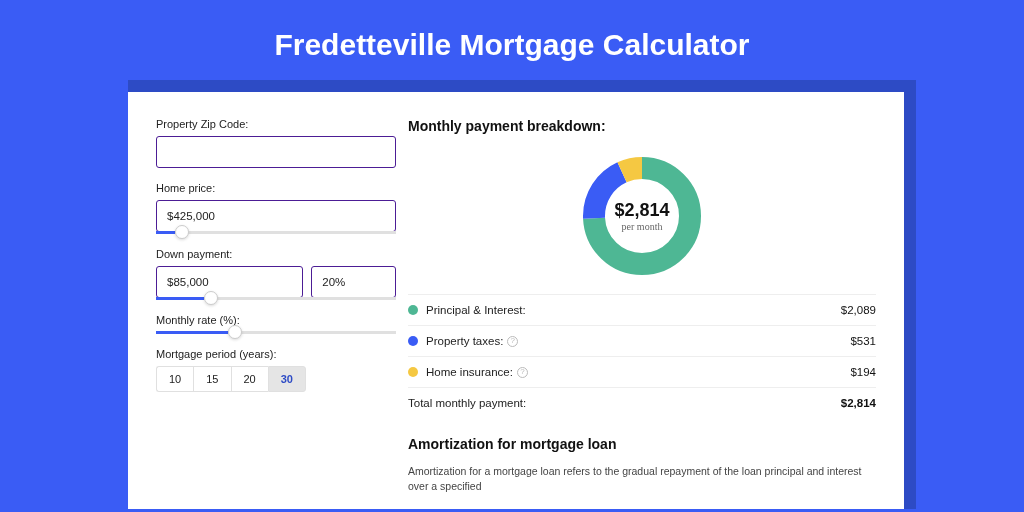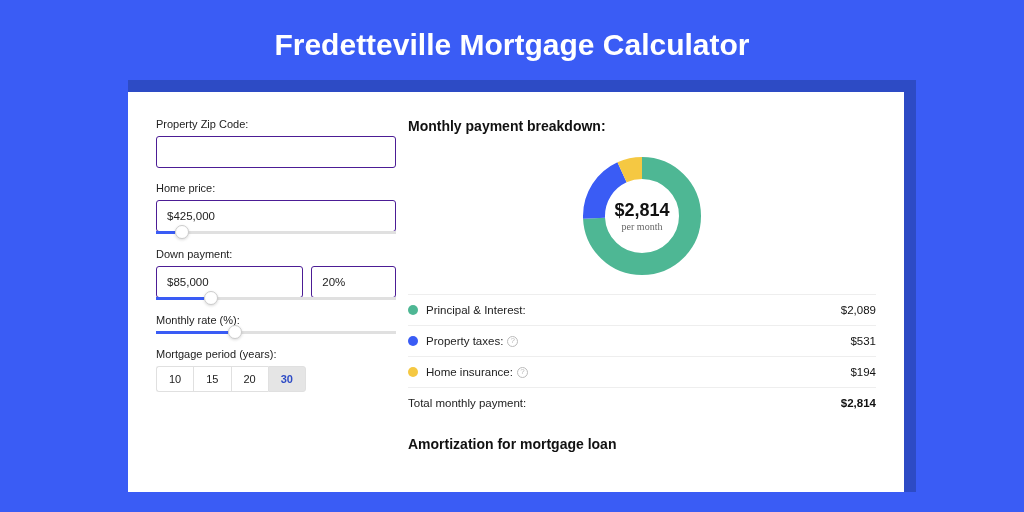"Amortization for a mortgage loan" div.amort-text { html: none -> <div>Amortization for a mortgage loan refers to the gradual repayment of the loan principal and interest over a specified</div> }
